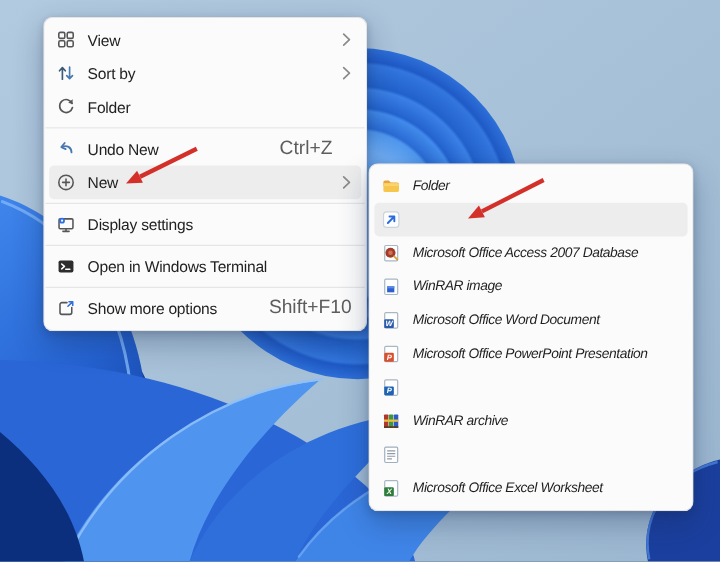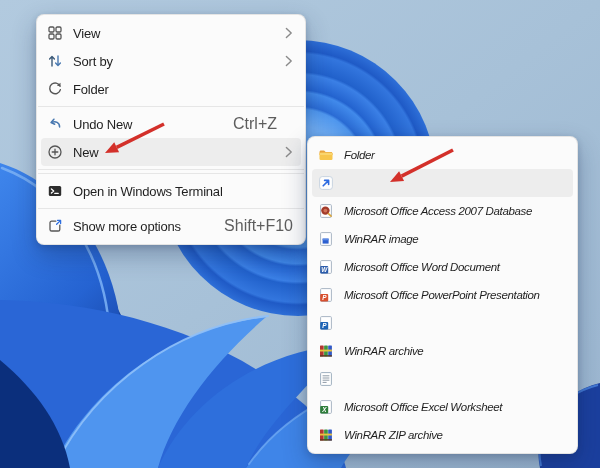"Display settings" div.row { html: none -> <div> <span> <svg> <rect></rect> <path></path> <circle></circle> <circle></circle> </svg> </span> <span>Display settings</span> </div> }
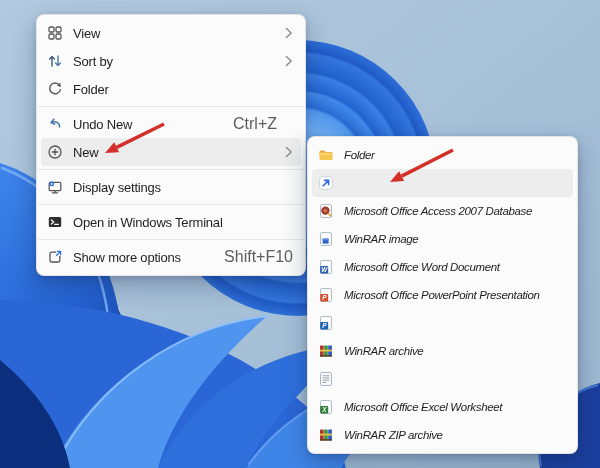"WinRAR ZIP archive" div.row { html: <div> <span> <svg> <rect></rect> <rect></rect> <rect></rect> <rect></rect> <rect></rect> </svg> </span> <span>WinRAR ZIP archive</span> </div> -> none }
